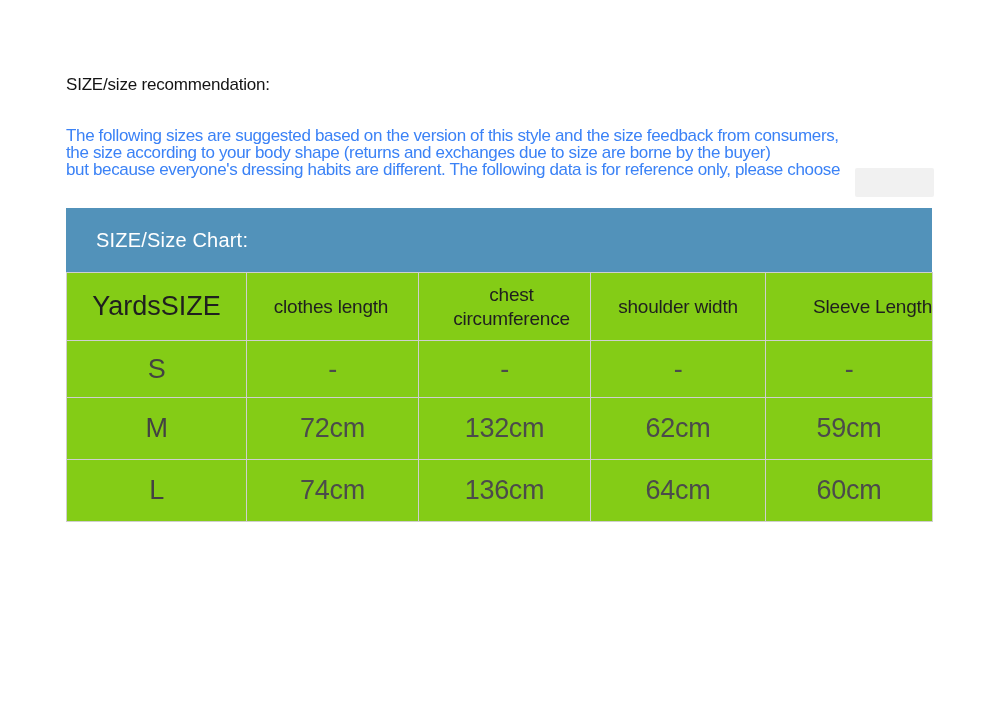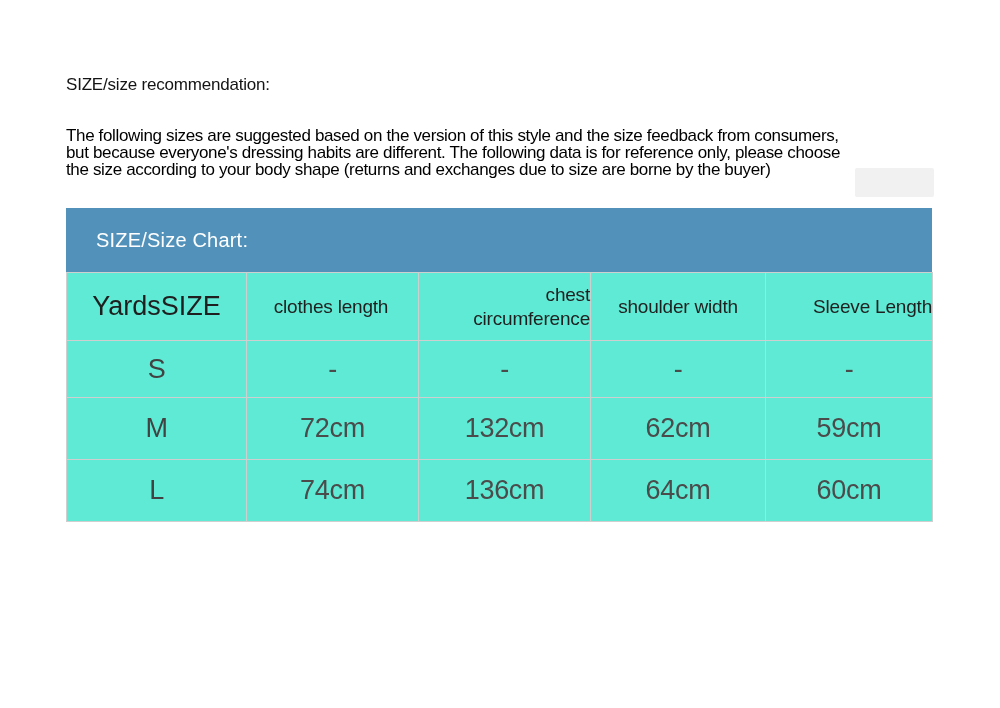"The following sizes are suggested" .description { color: #000000 -> #3b82f6 }
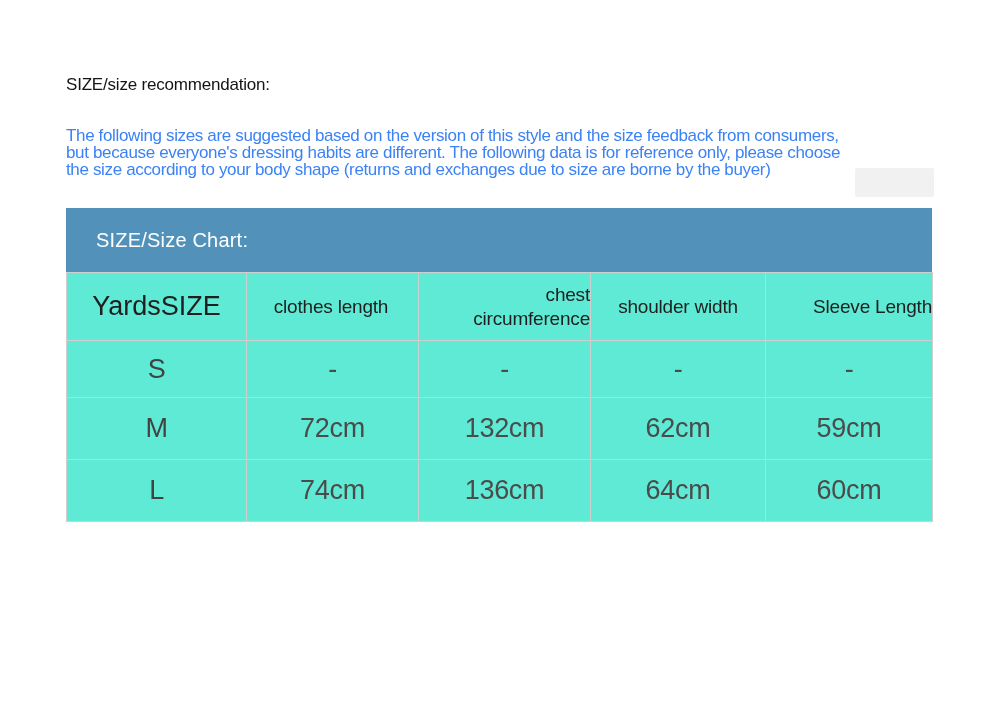"but because everyone's dressing habits" div { order: before "the size according to your" -> after "the size according to your" }
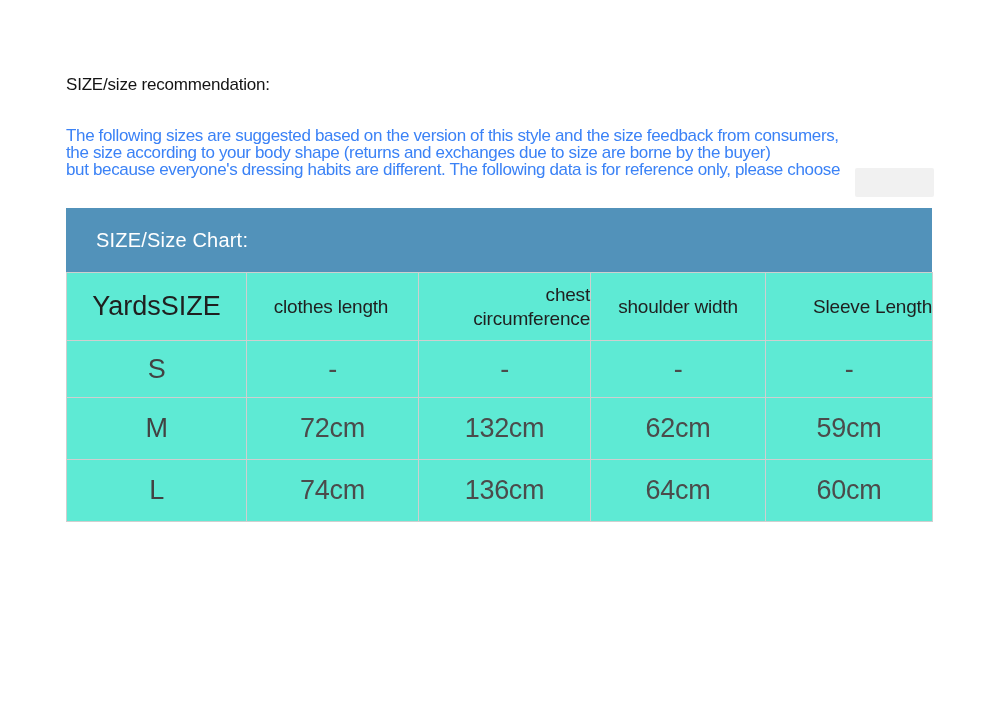"YardsSIZE" table.size-table { background: #5eead4 -> #84cc16 }
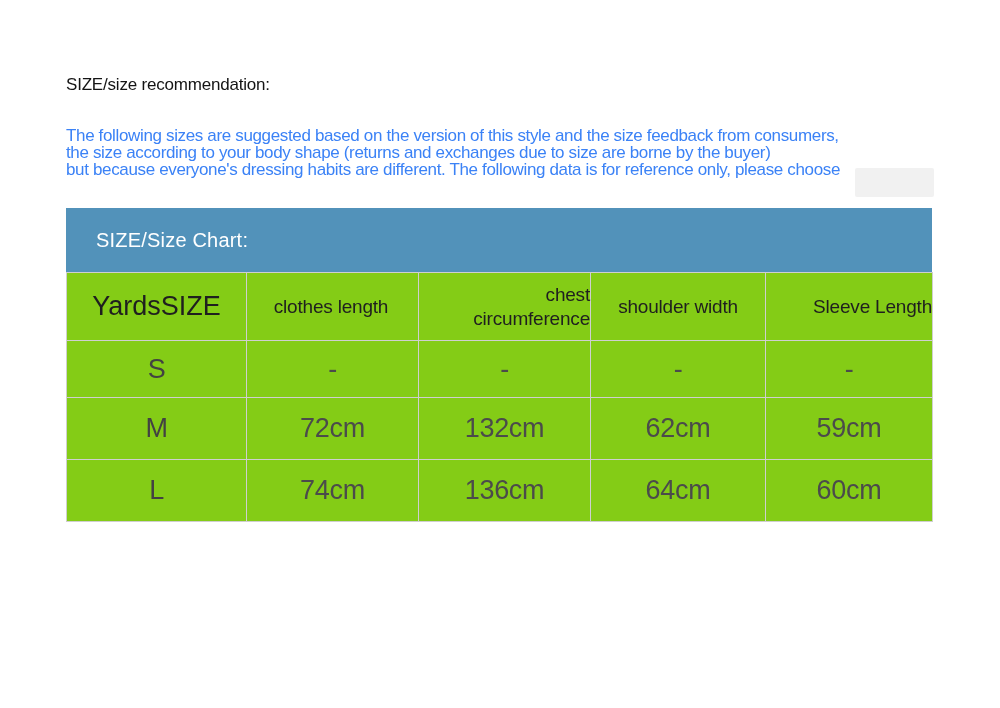"chest circumference" .size-table th.col-chest { text-align: right -> center }
